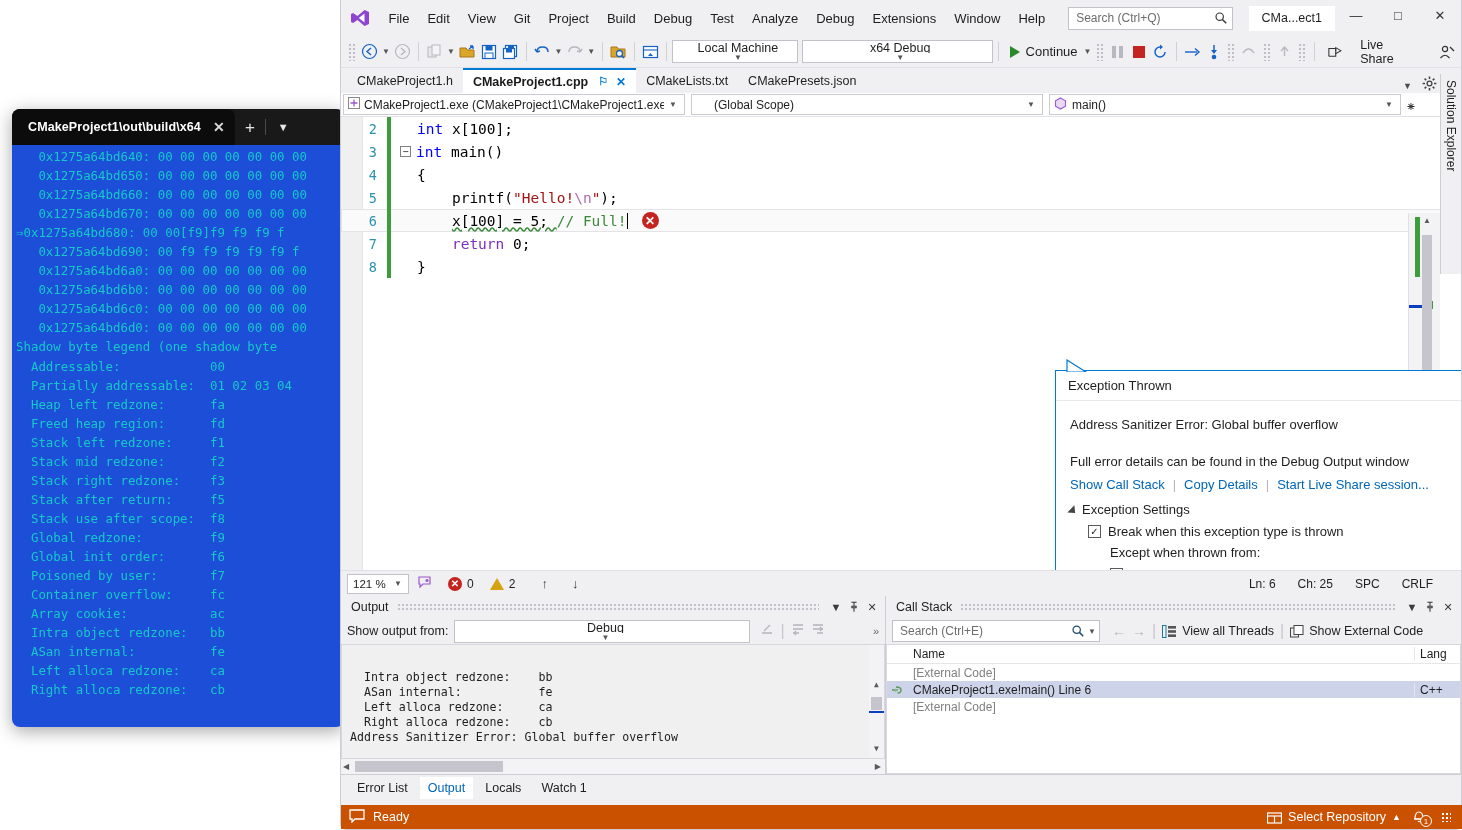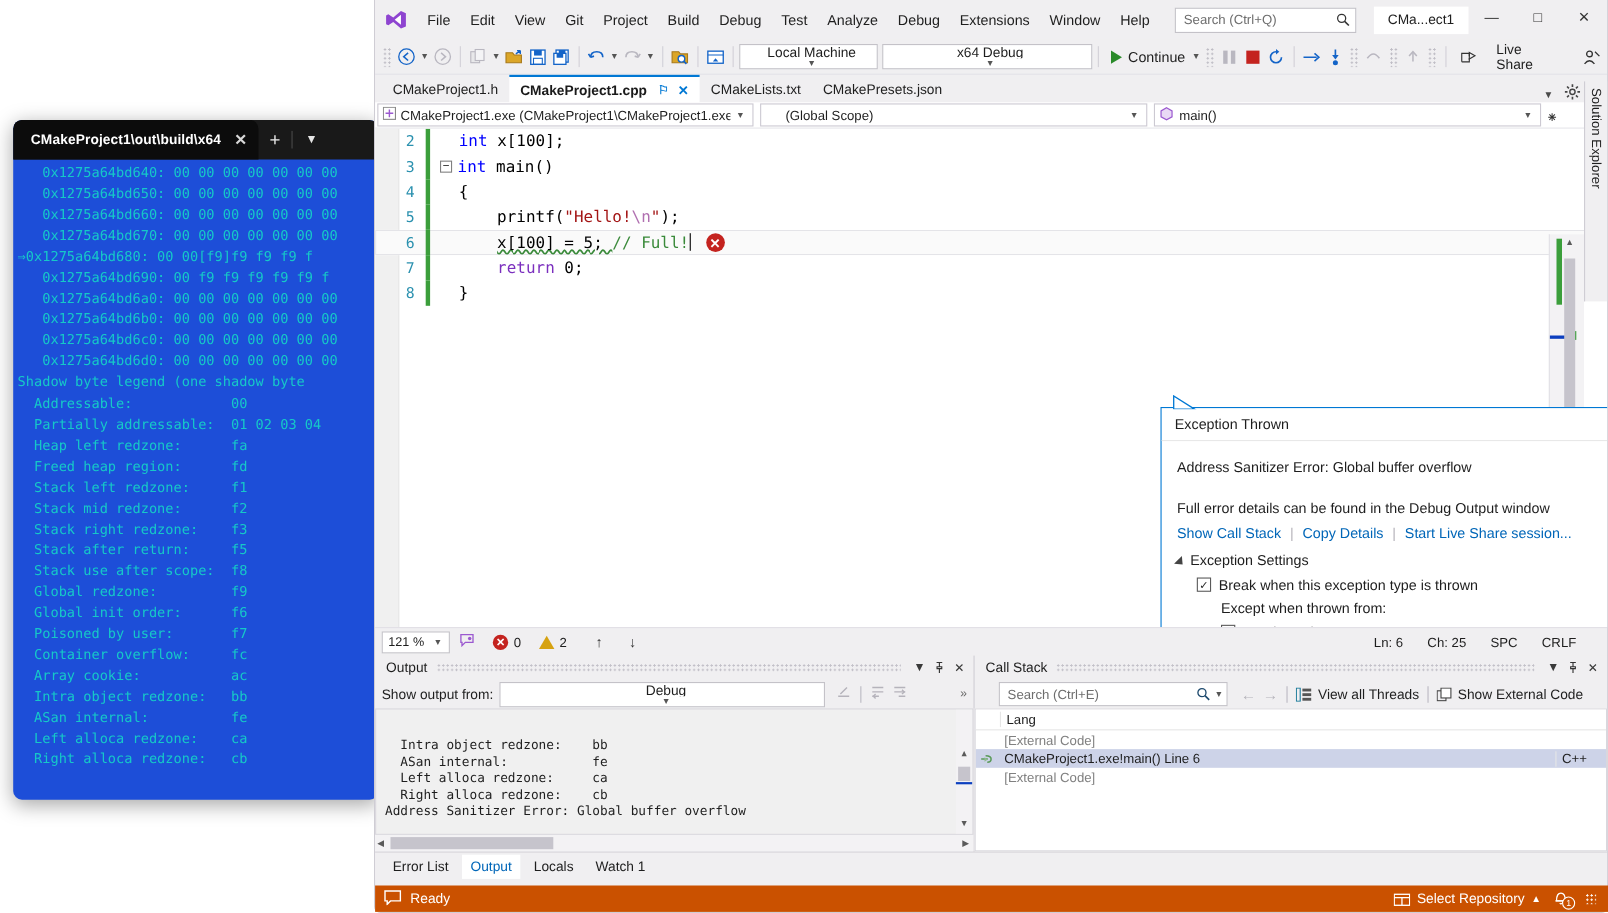"Search (Ctrl+E)" #cs-search { margin-left: 16px -> none }
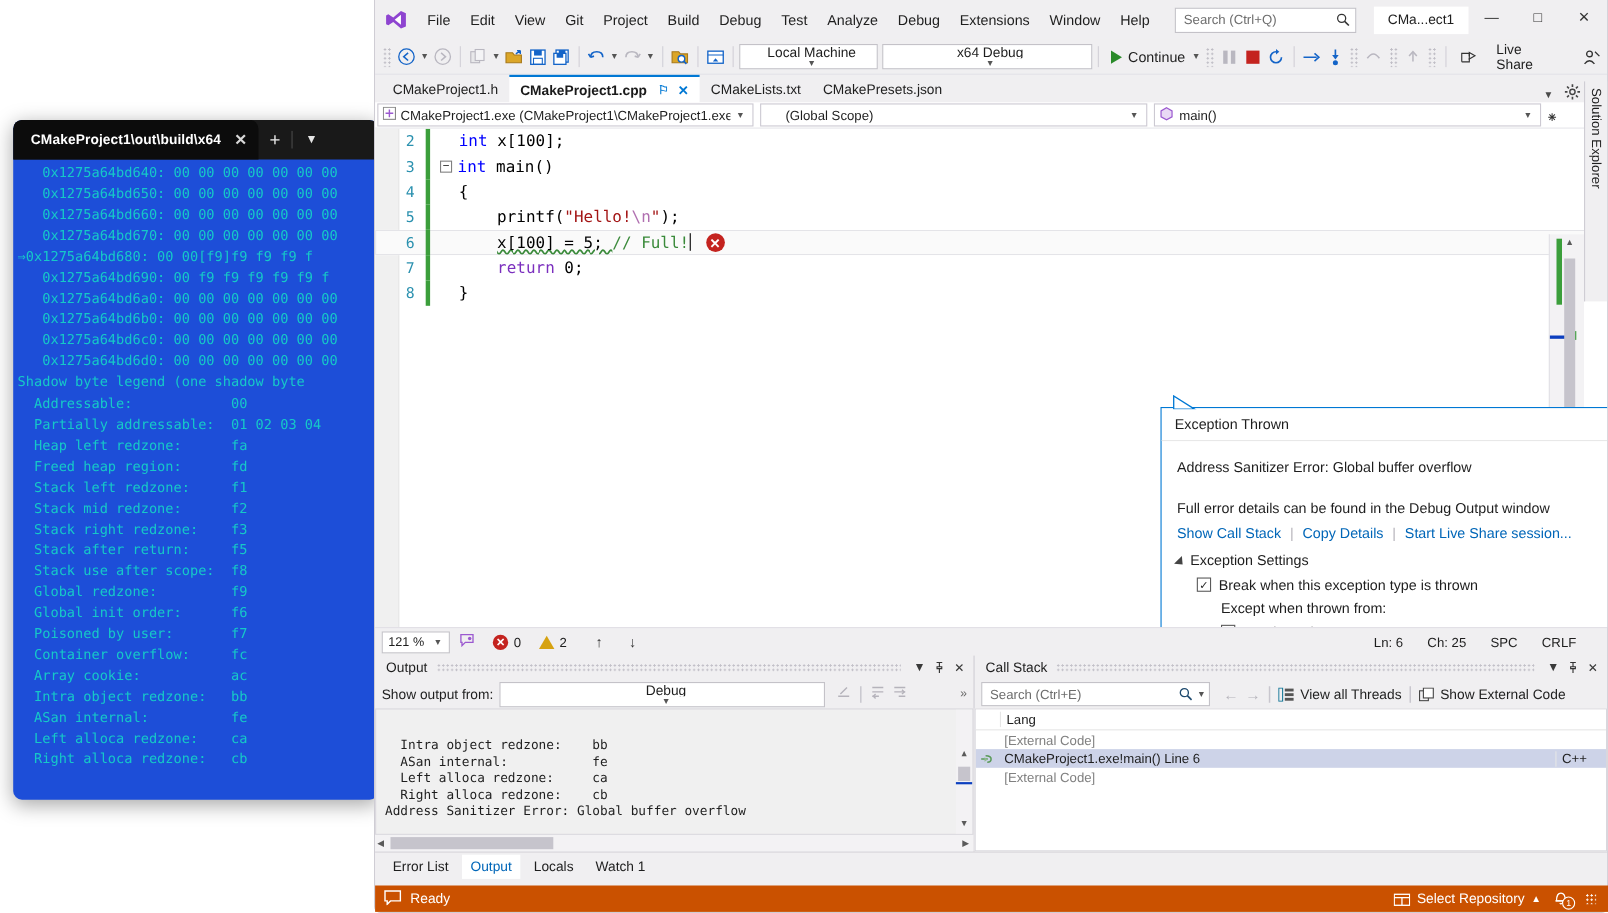"Name" span.cs-name { html: none -> <span>Name</span> }
